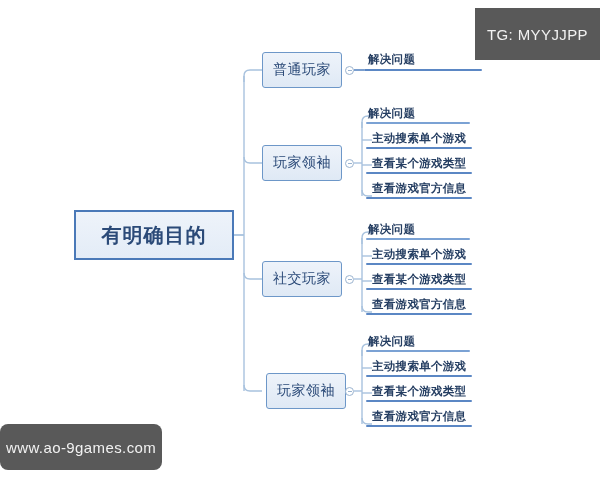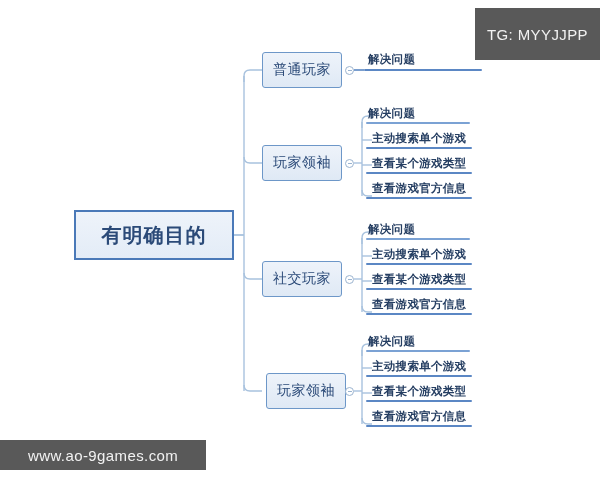"www.ao-9games.com" .wm-site { border-radius: none -> 8px; height: 30px -> 46px; padding: 0 28px -> 0 6px }
